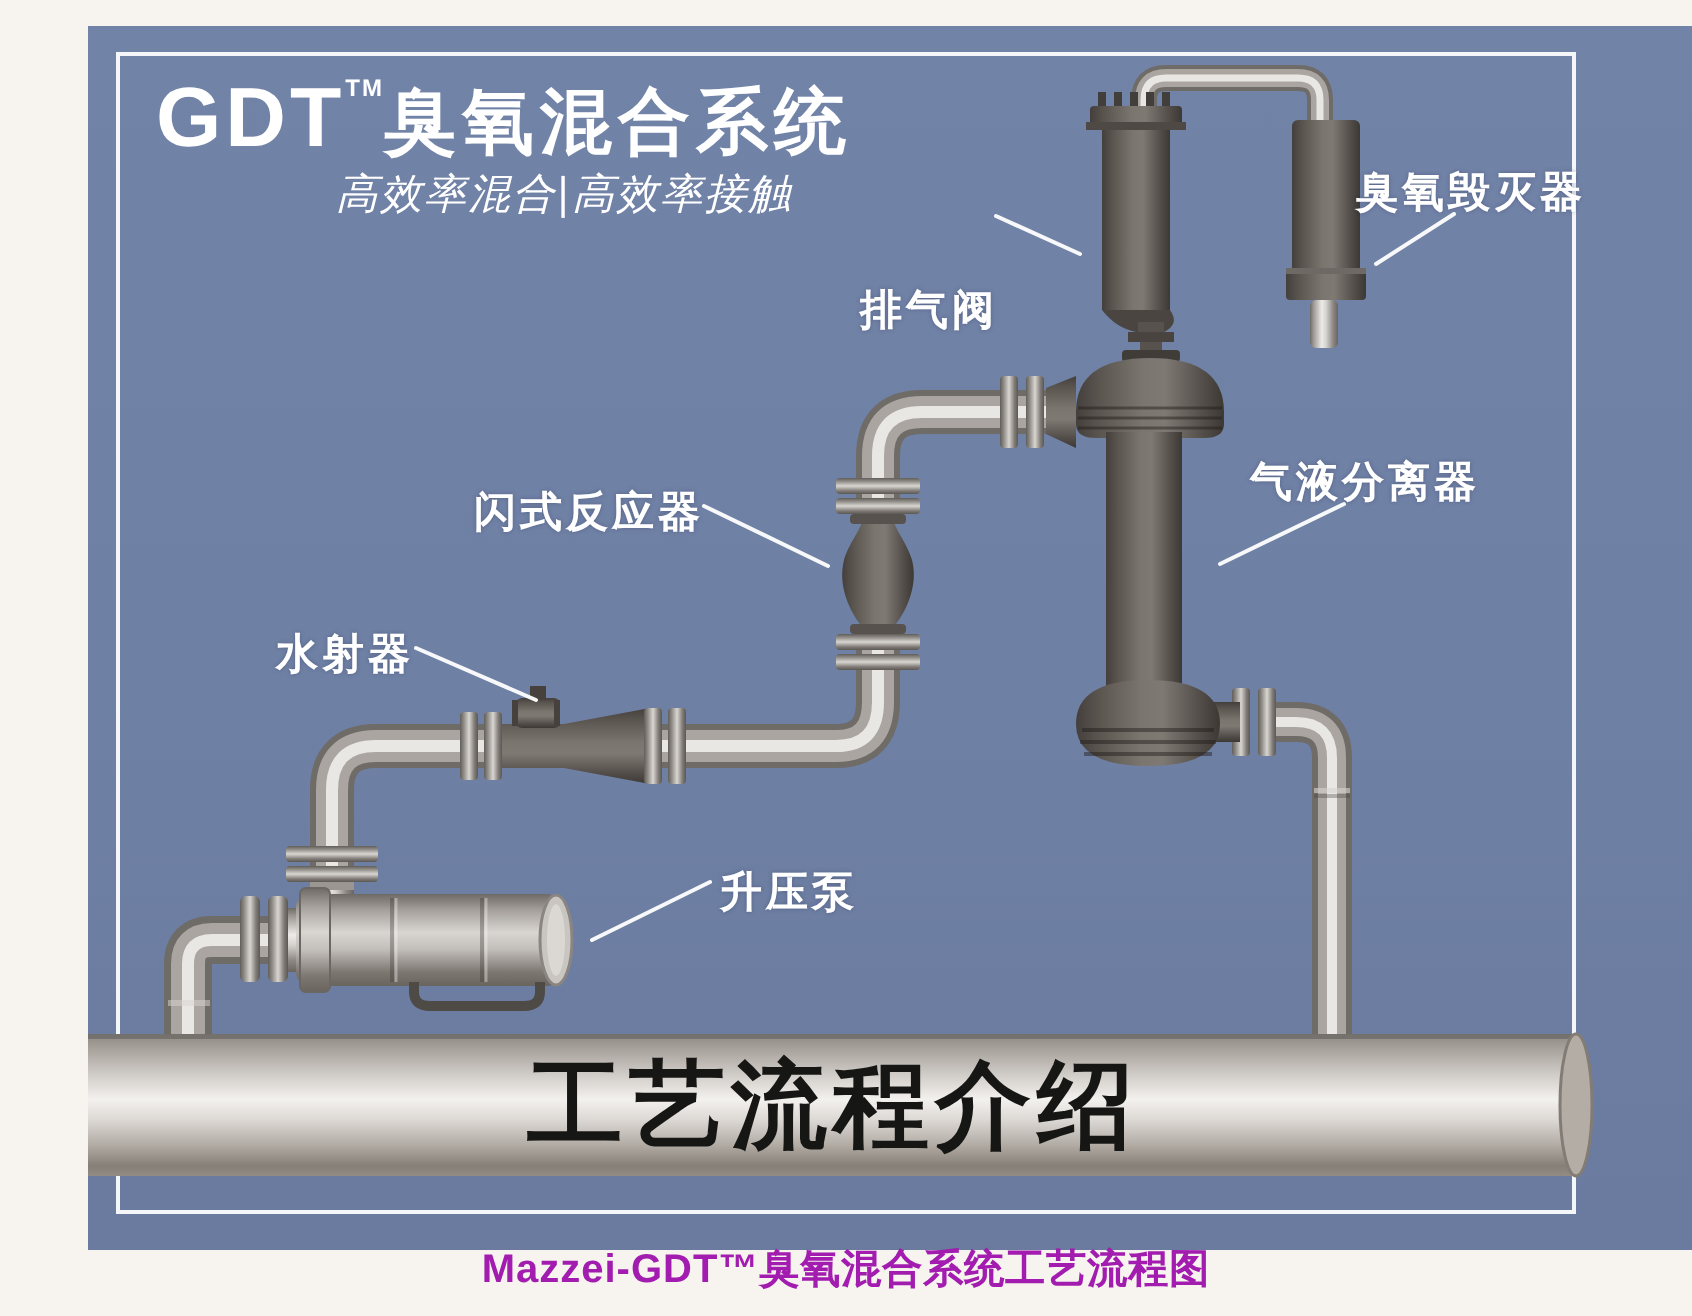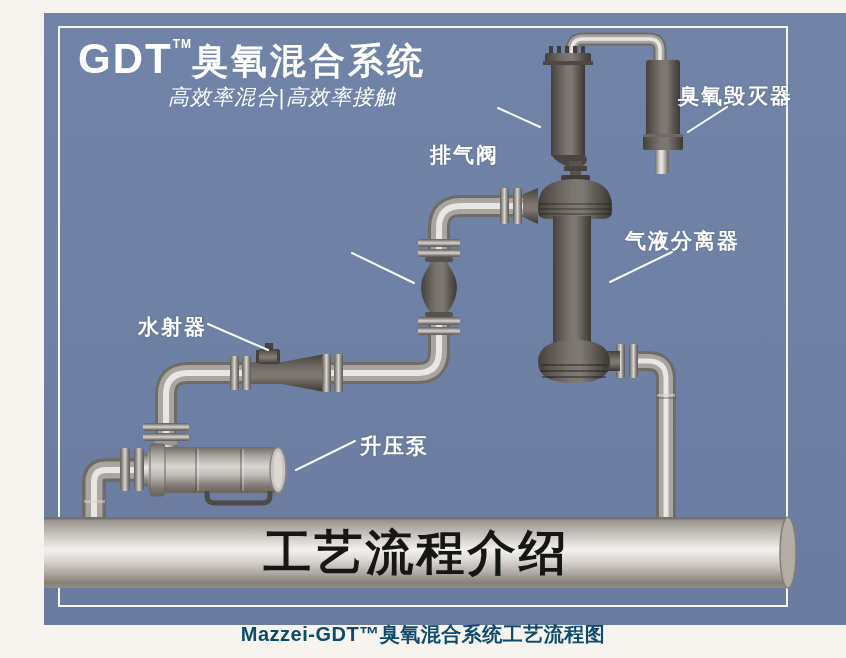"闪式反应器" div.eq-label { html: none -> <div>闪式反应器</div> }
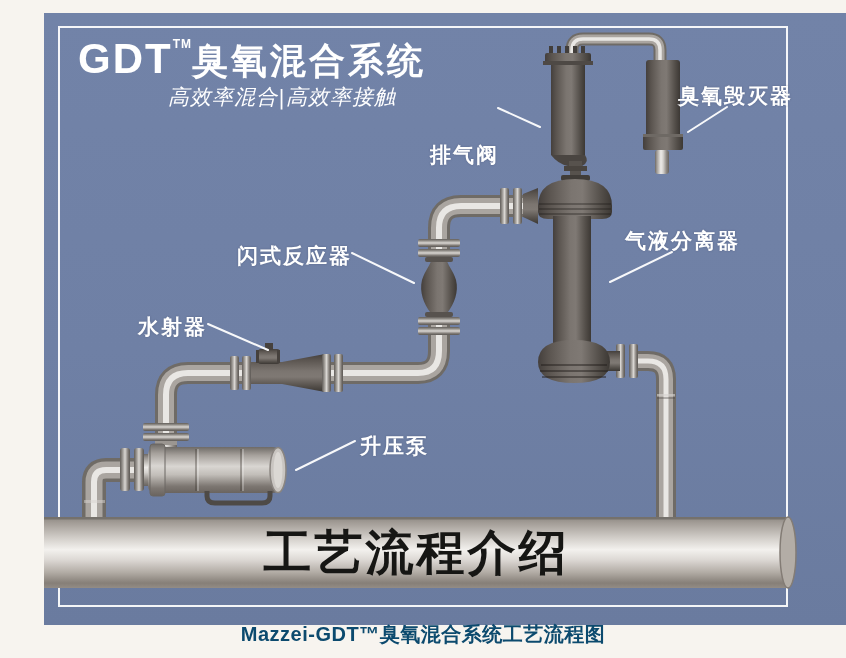"Mazzei-GDT™臭氧混合系统工艺流程图" .caption { color: #0c4a6e -> #a21caf }
